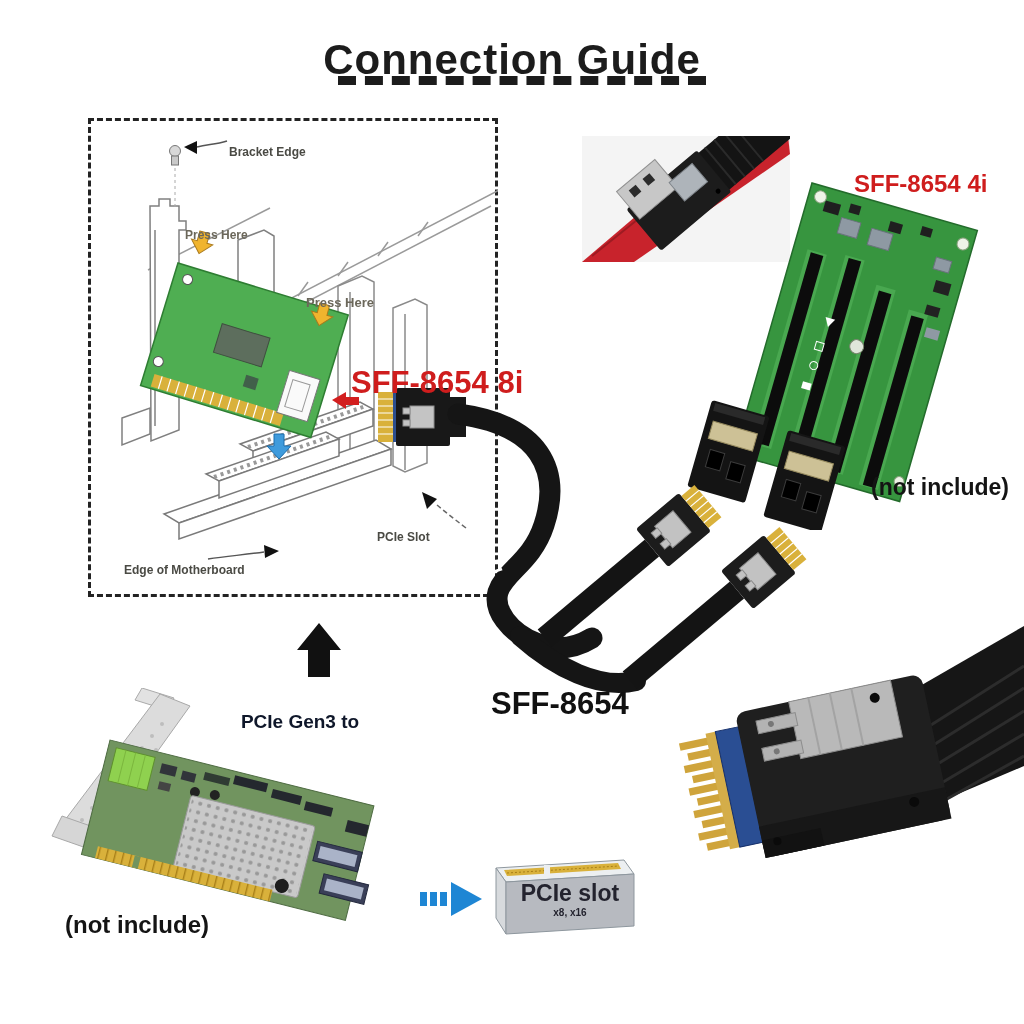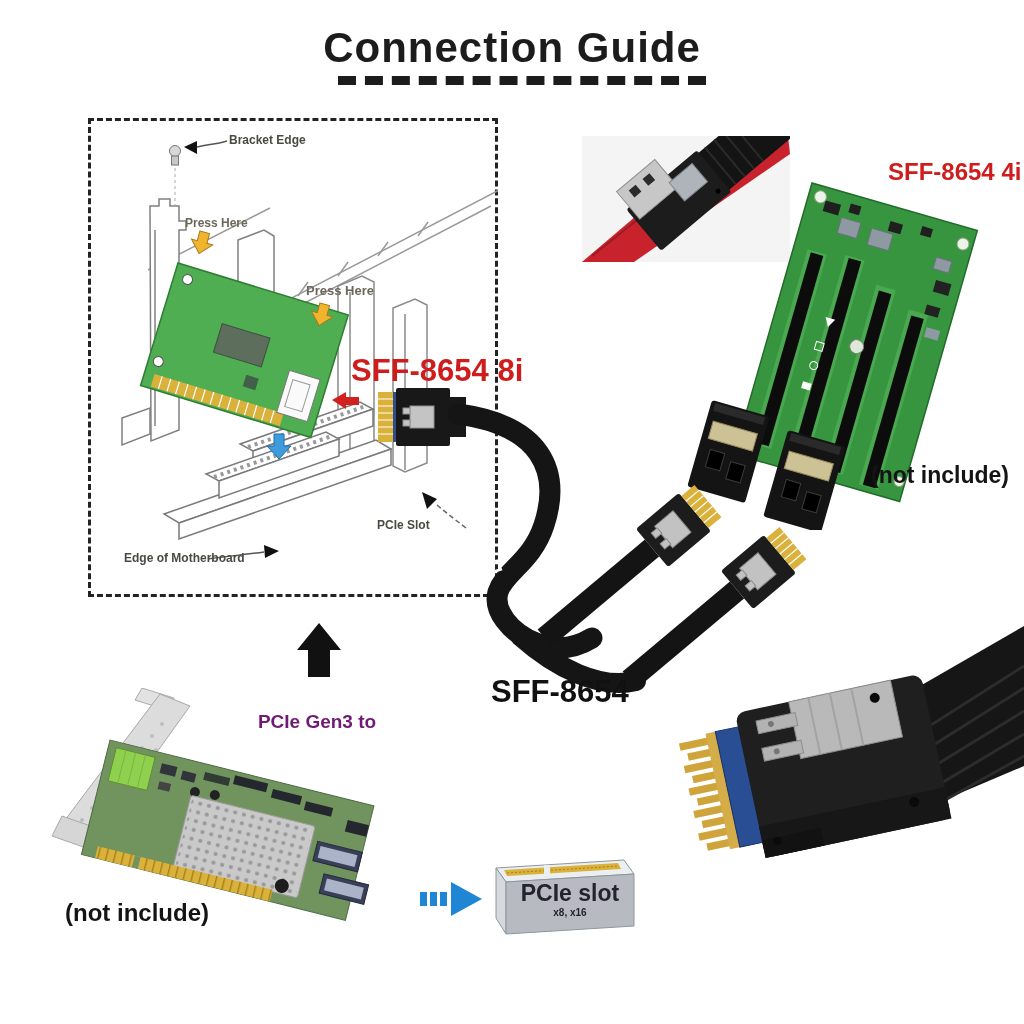"Connection Guide" .lbl { margin-top: none -> 12px }
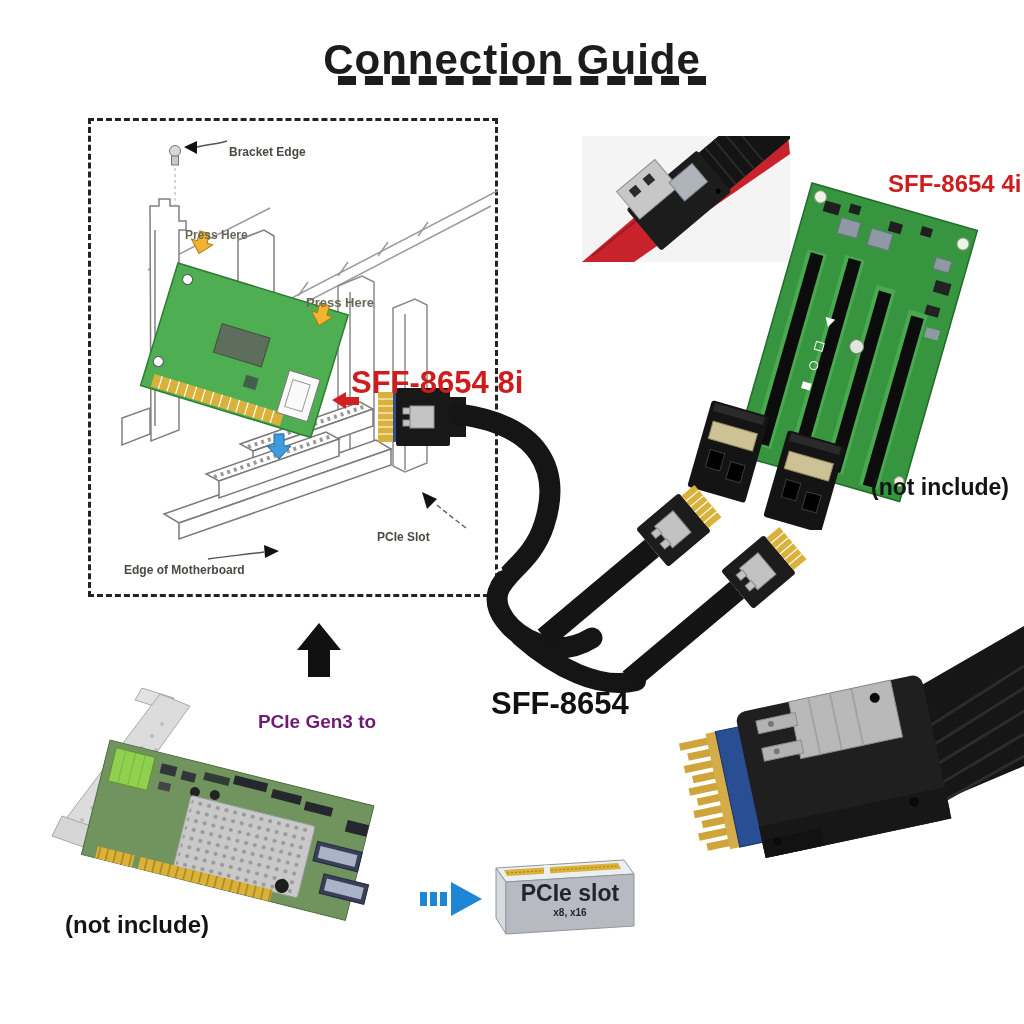"SFF-8654 4i" div.lbl { left: 888px -> 854px }
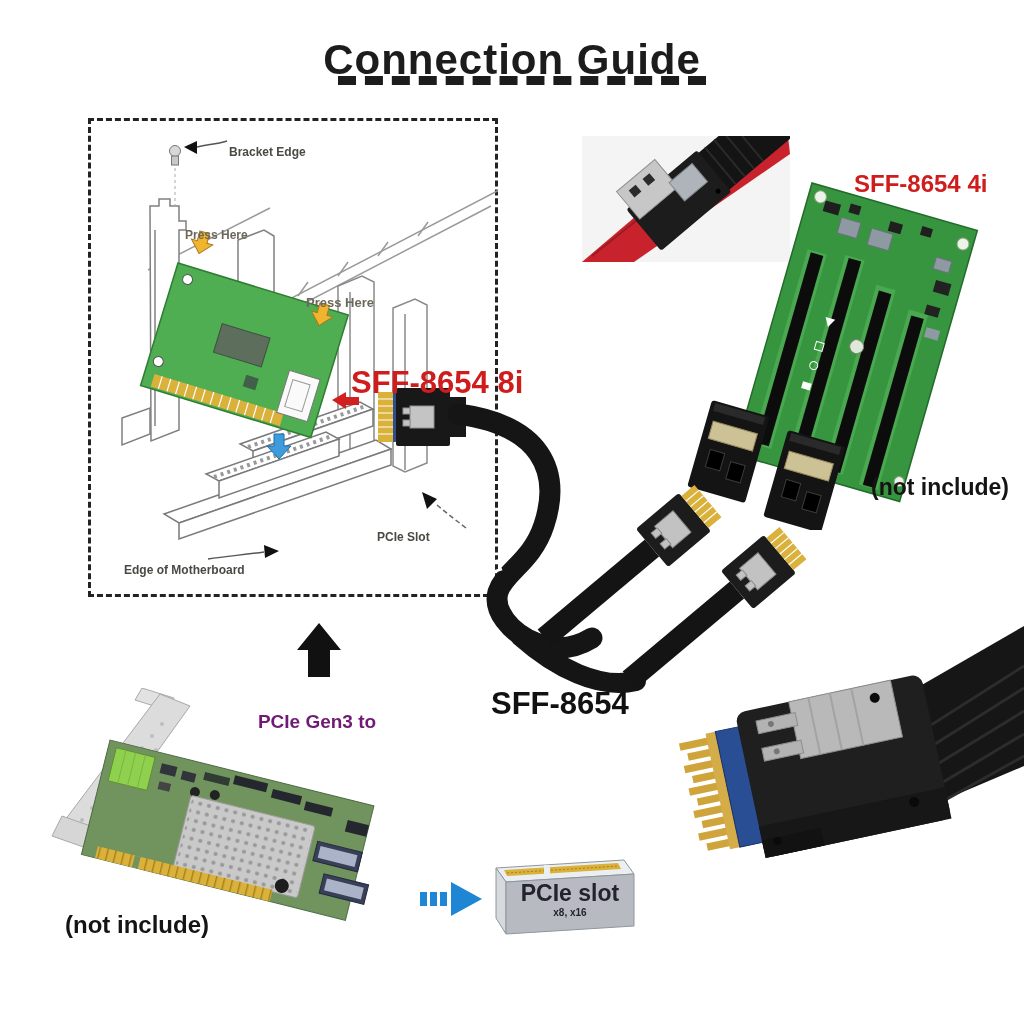"PCIe Gen3 to" div.abs { color: #701a75 -> #0f172a; left: 192px -> 175px }
